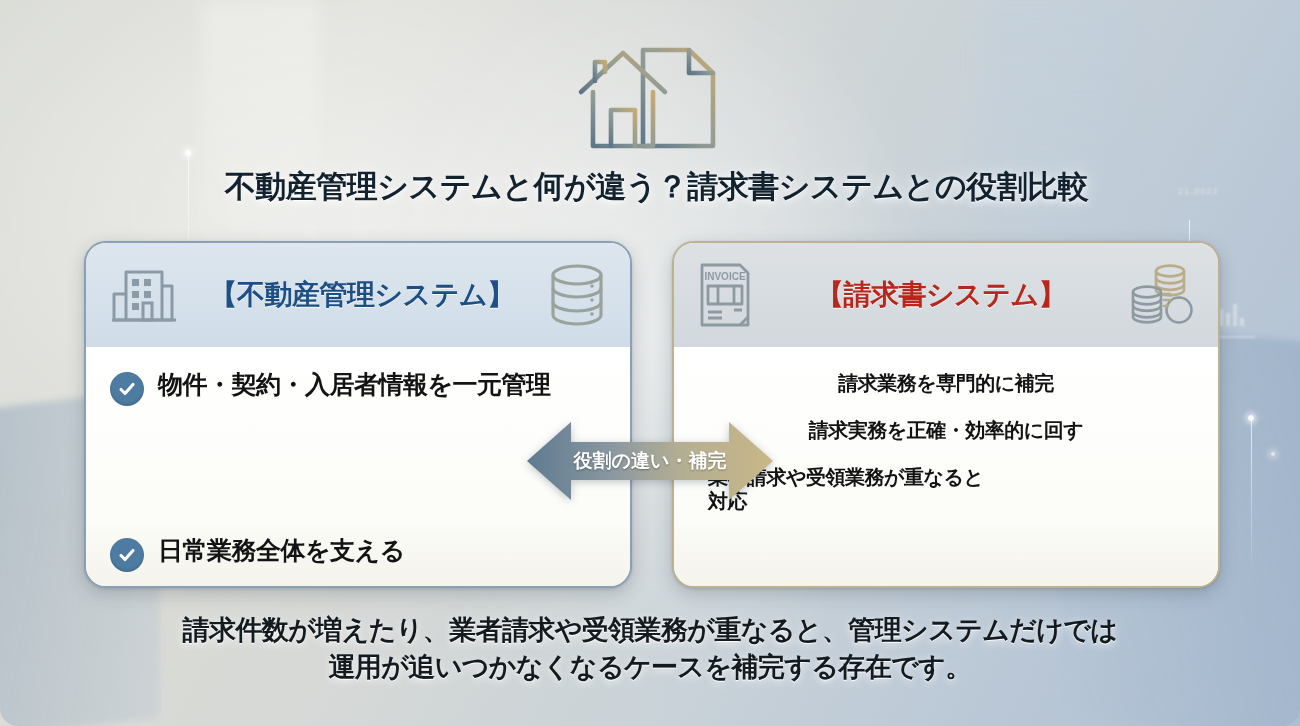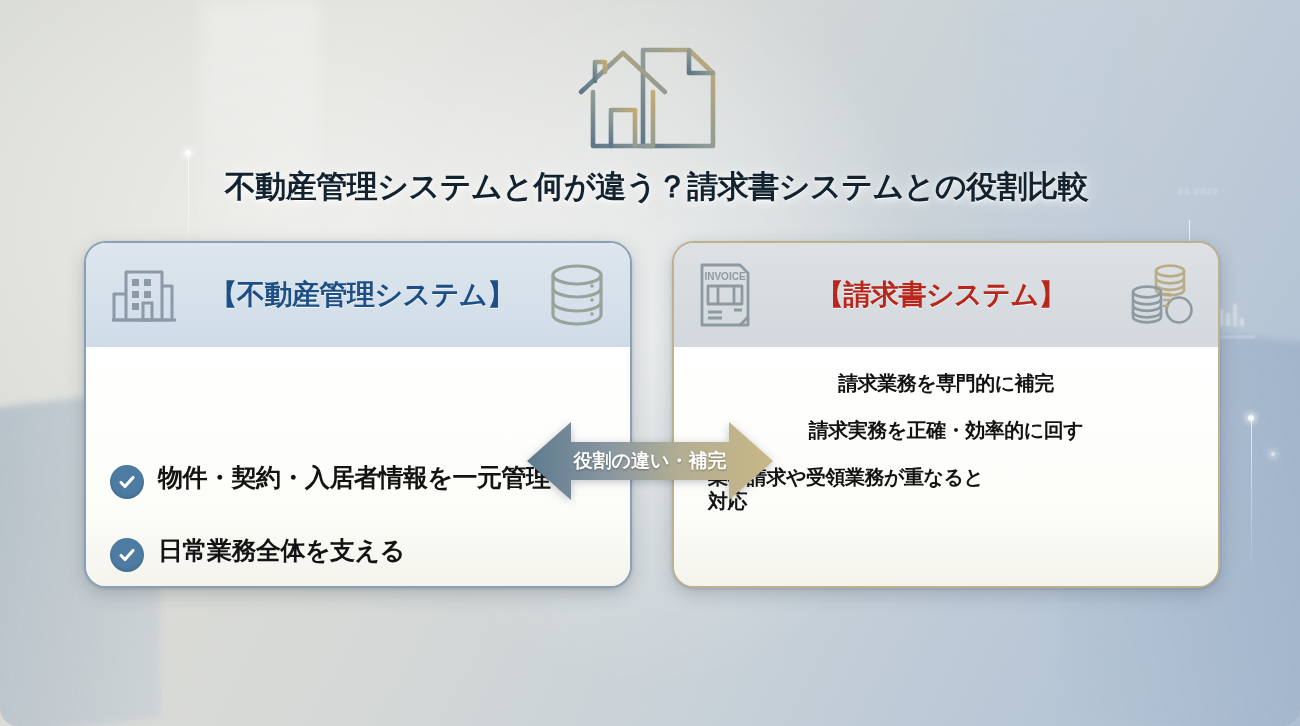"物件・契約・入居者情報を一元管理" .card.left .card-body { gap: 36px -> 16px; justify-content: flex-end -> space-between }
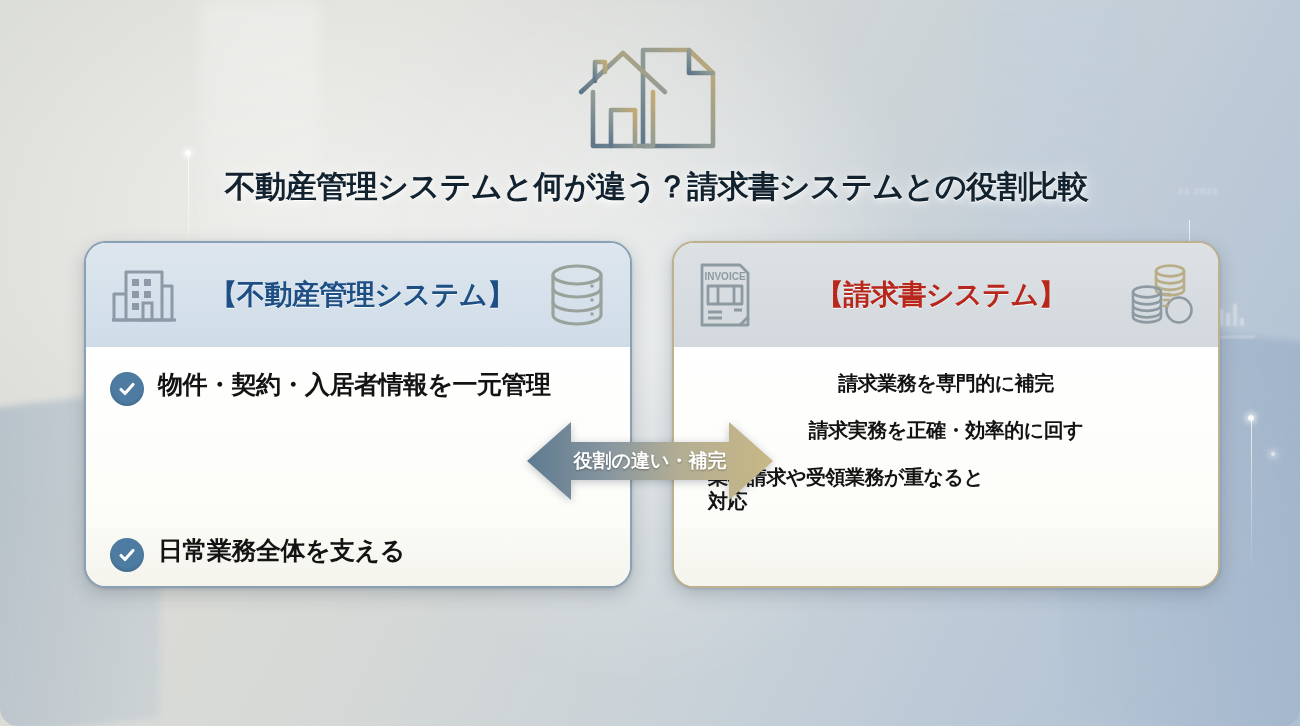"請求件数が増えたり、業者請求や受領業務が重なると、管理システムだけでは" div.caption { html: none -> <div> <div>請求件数が増えたり、業者請求や受領業務が重なると、管理システムだけでは</div> <div>運用が追いつかなくなるケースを補完する存在です。</div> </div> }
